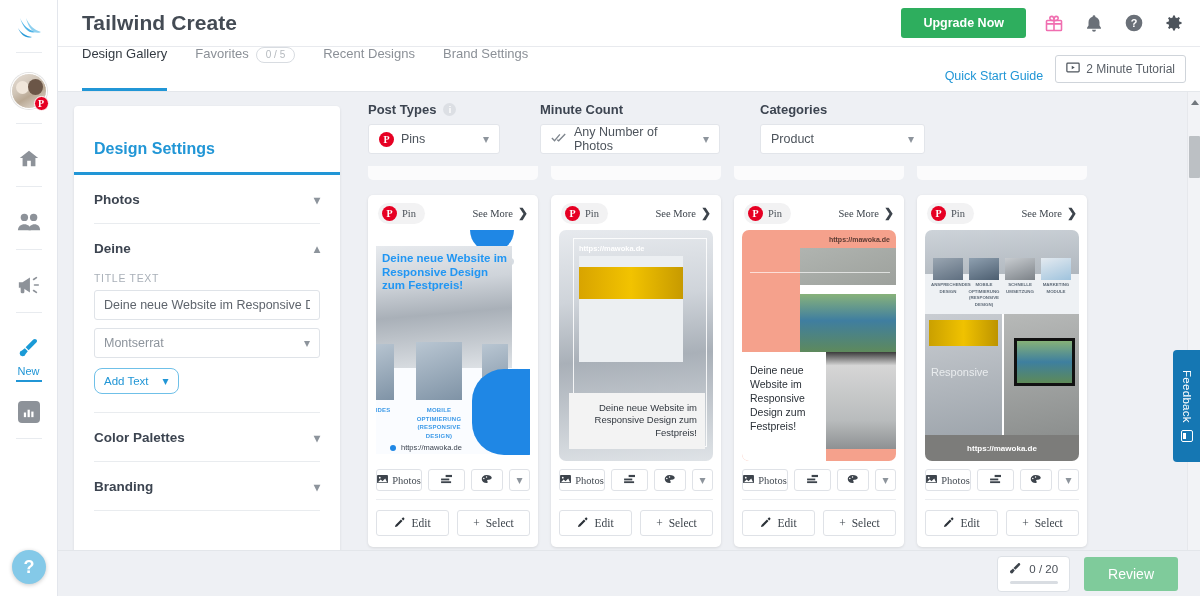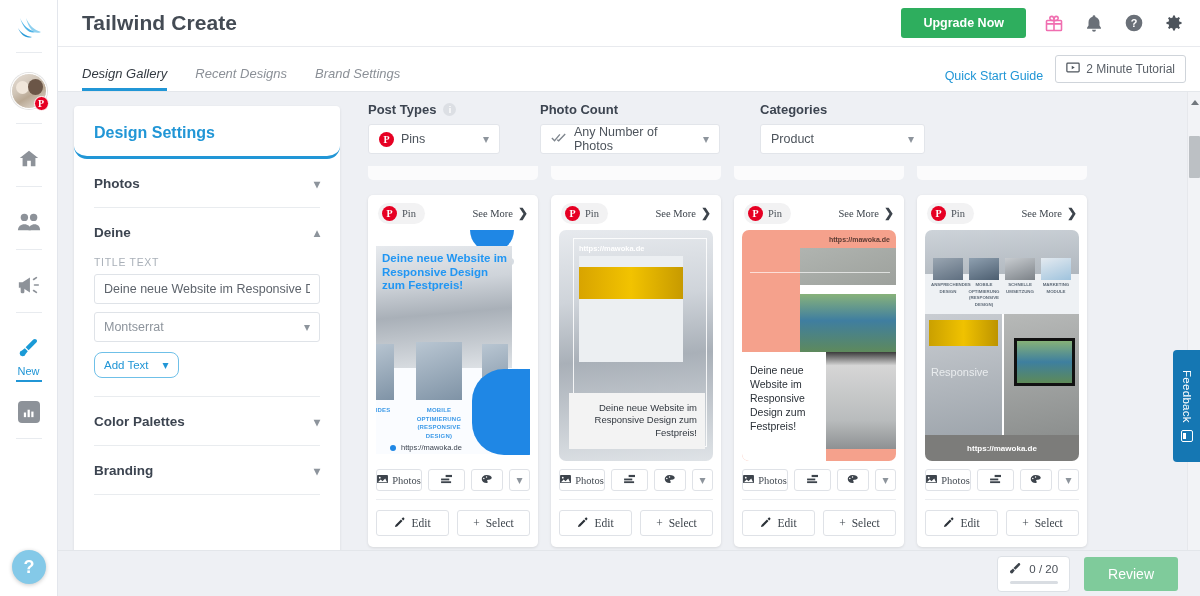"Design Gallery" .tab { align-items: flex-end -> flex-start; font-style: italic -> none }
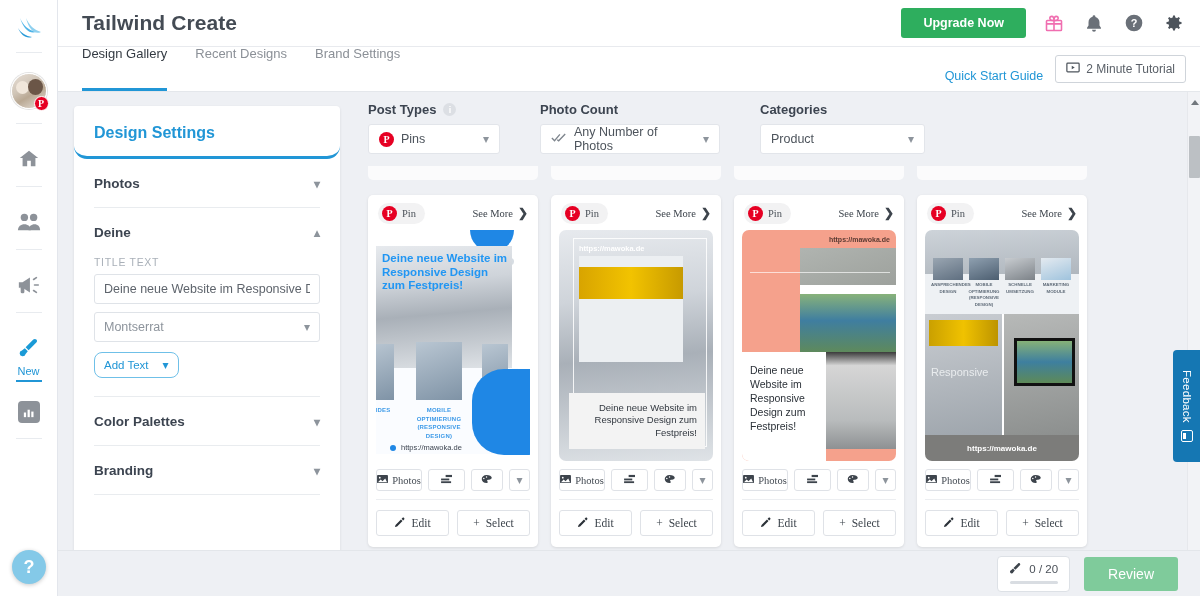"Favorites" div.tab { html: none -> <div> <span>Favorites</span> <span>0 / 5</span> </div> }
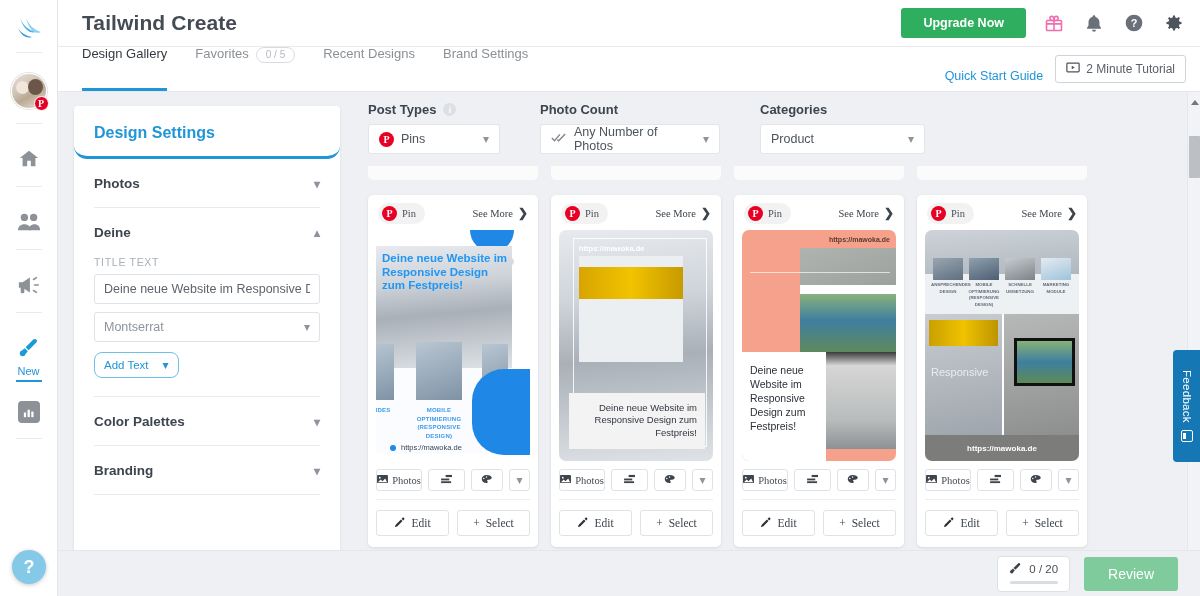"Photo Count" span { text: Photo -> Minute }
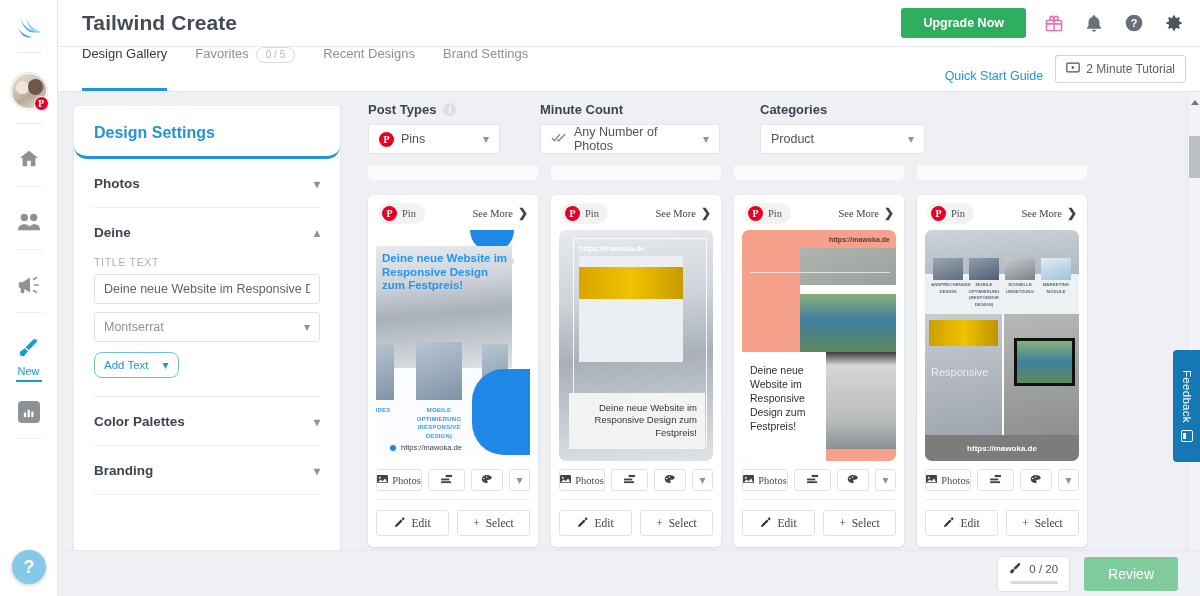"Design Settings" .settings-head { border-radius: 13px -> none; padding: 18px 20px 14px 20px -> 34px 20px 14px 20px }
